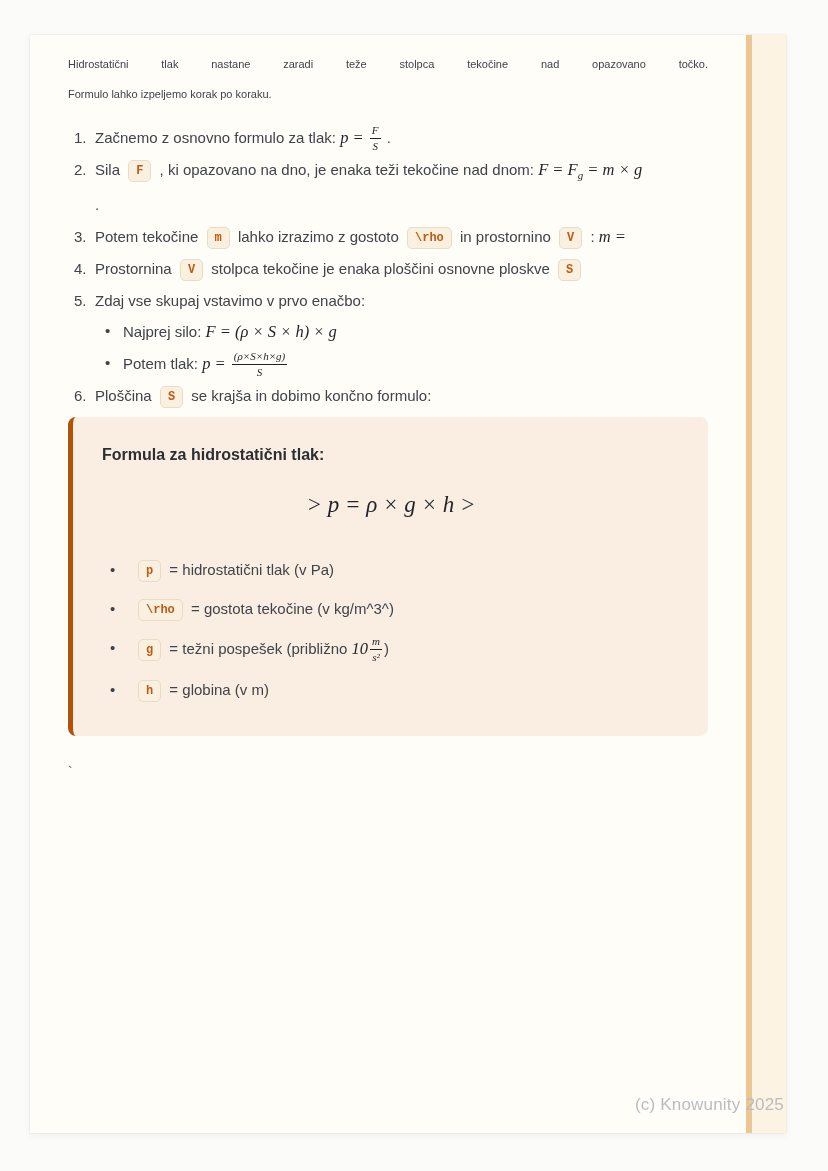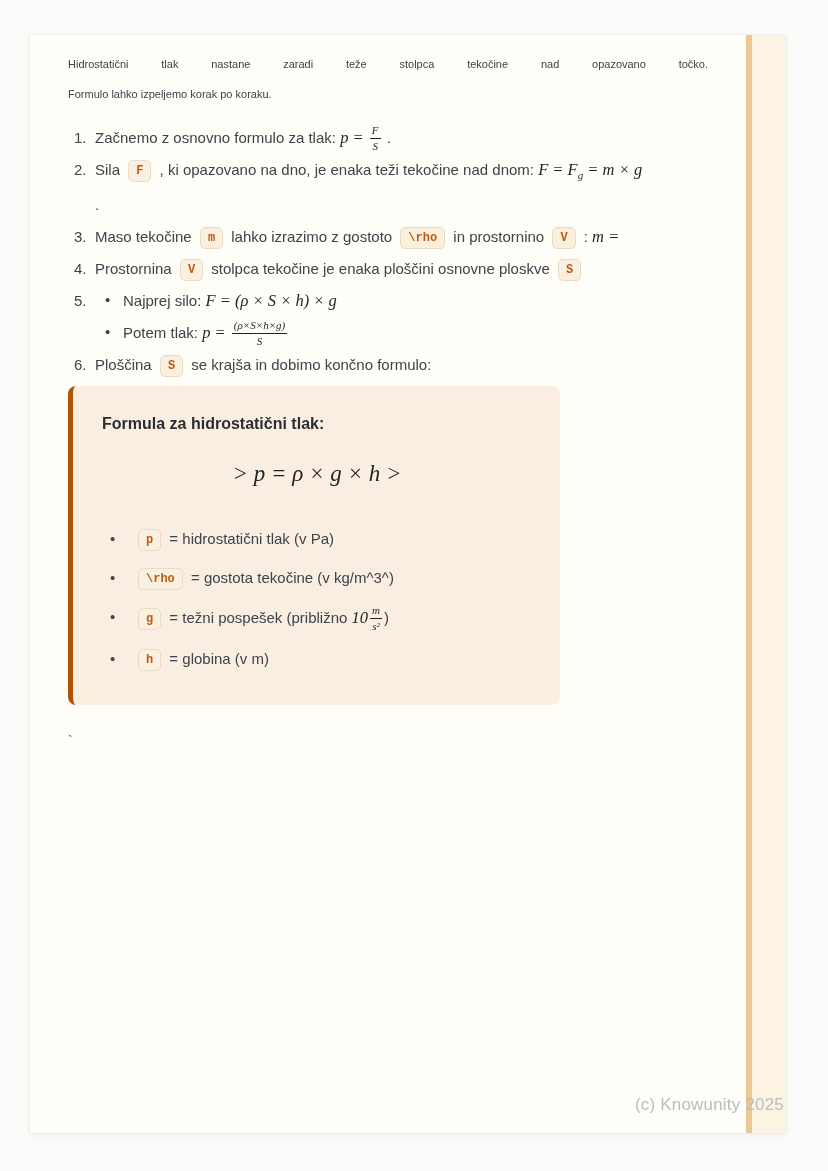"Maso tekočine" span.t { text: Maso -> Potem }
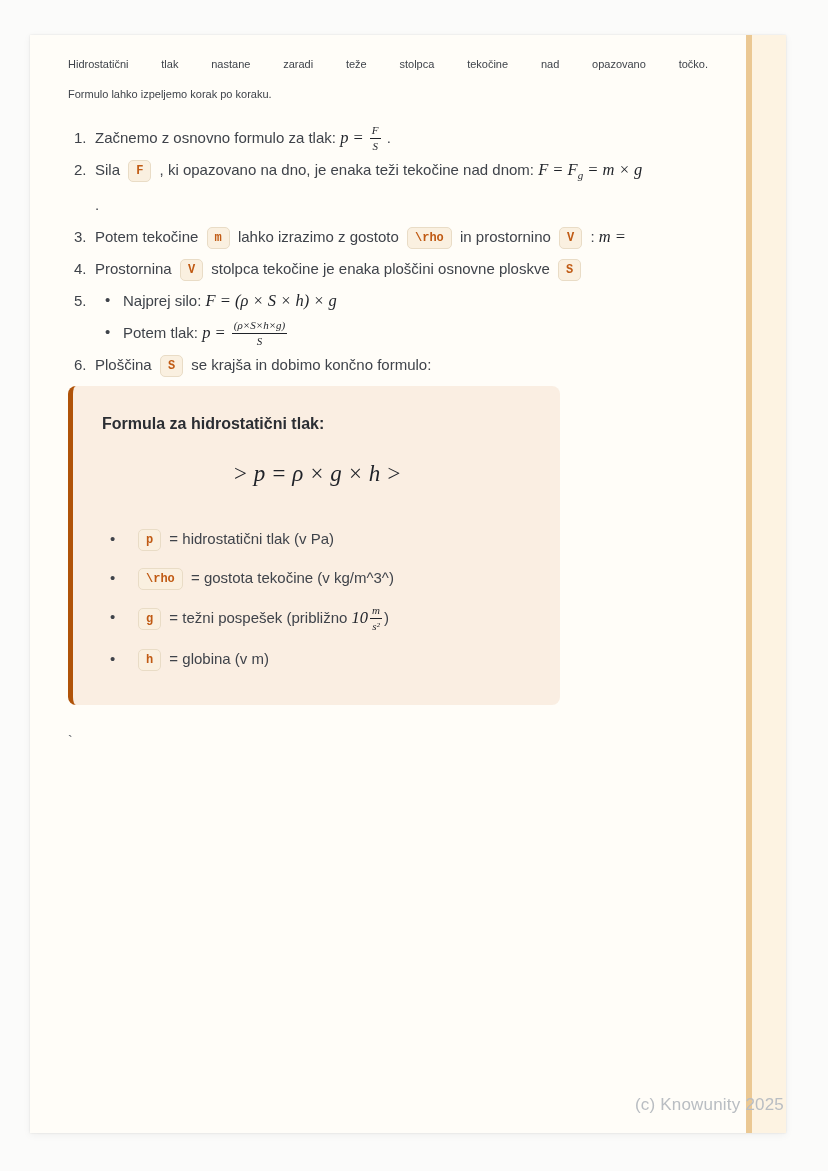"Zdaj vse skupaj vstavimo v" div.step-line { html: none -> <div><span>Zdaj vse skupaj vstavimo v prvo enačbo:</span></div> }
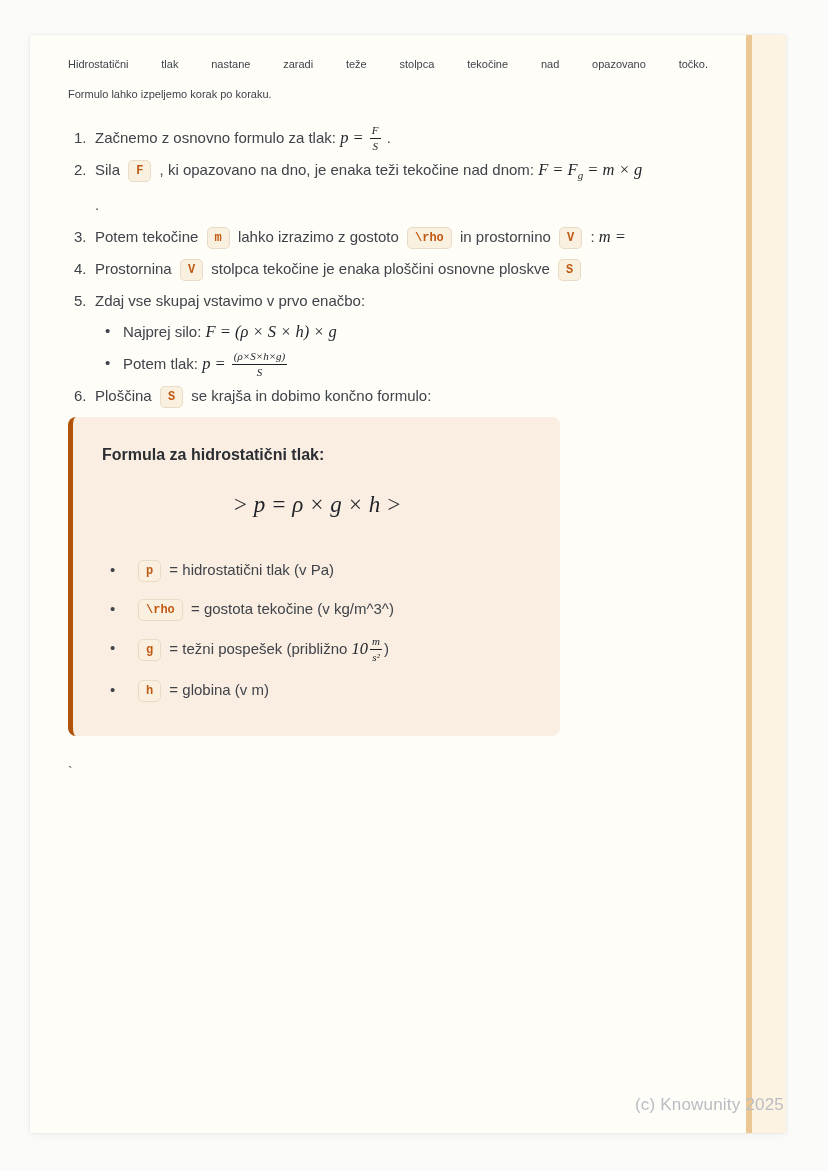"Formula za hidrostatični tlak:" .callout { width: 492px -> 640px }
